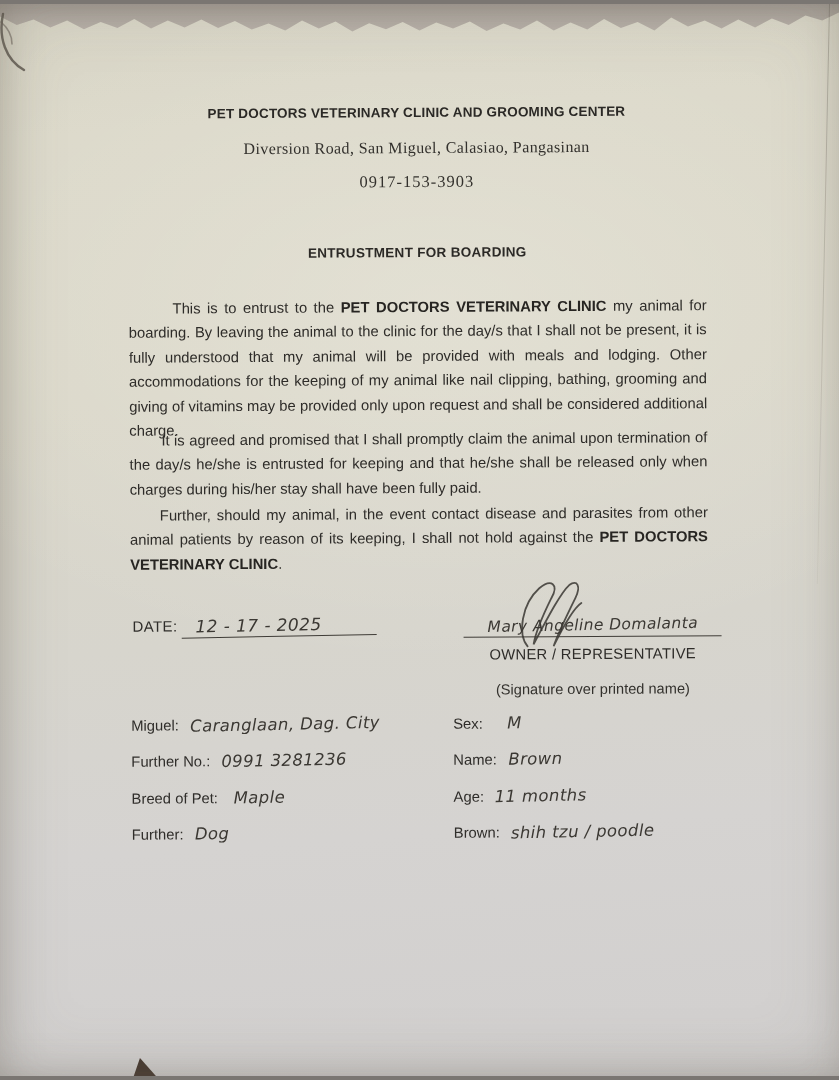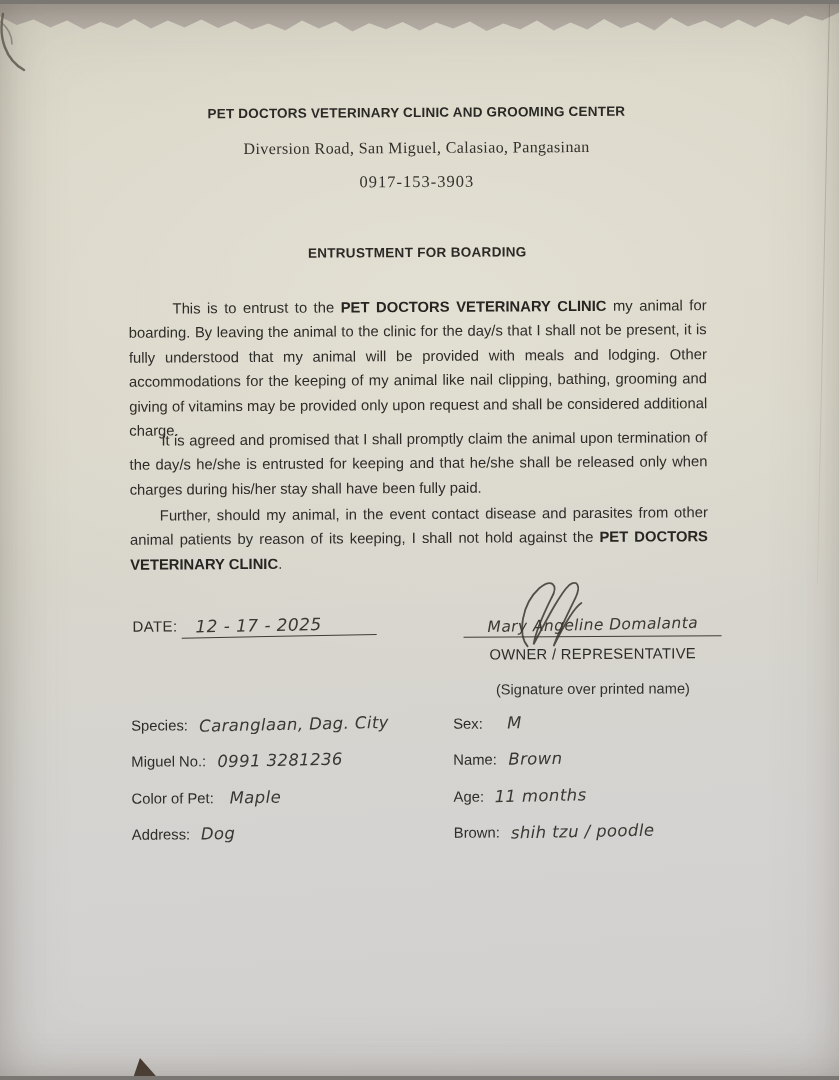"Species:" span { text: Species -> Miguel }
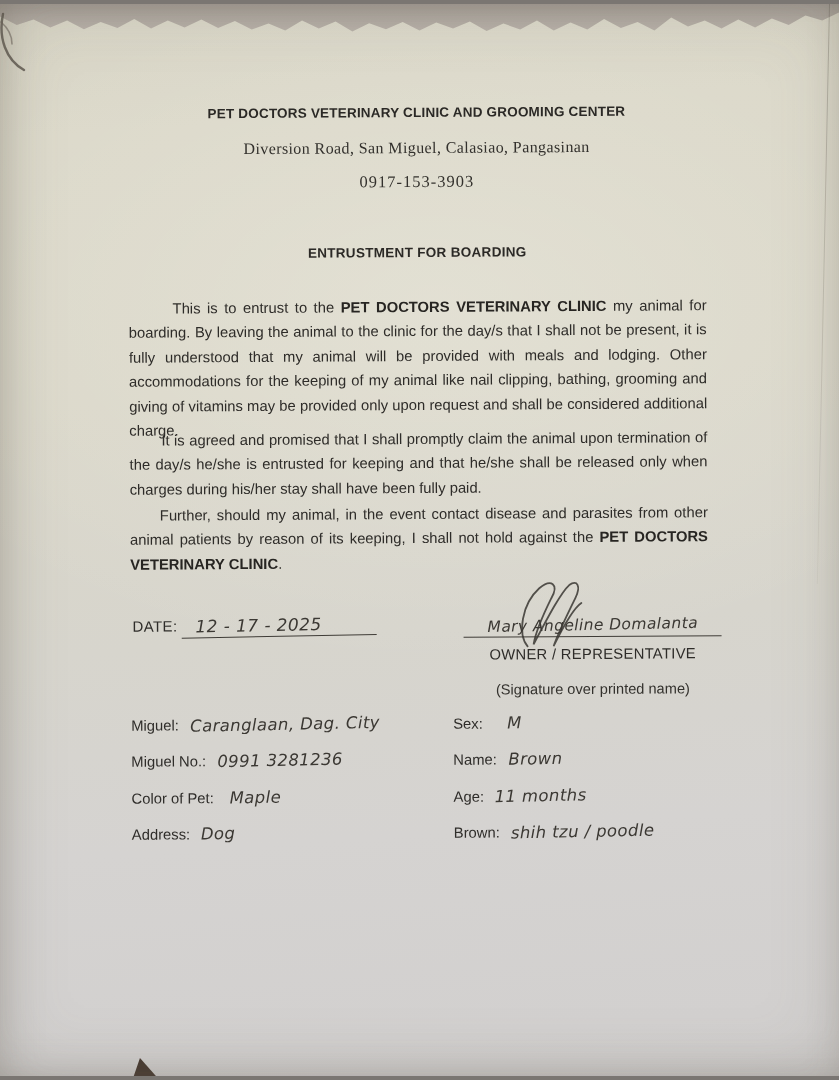"Miguel No.:" span { text: Miguel -> Further }
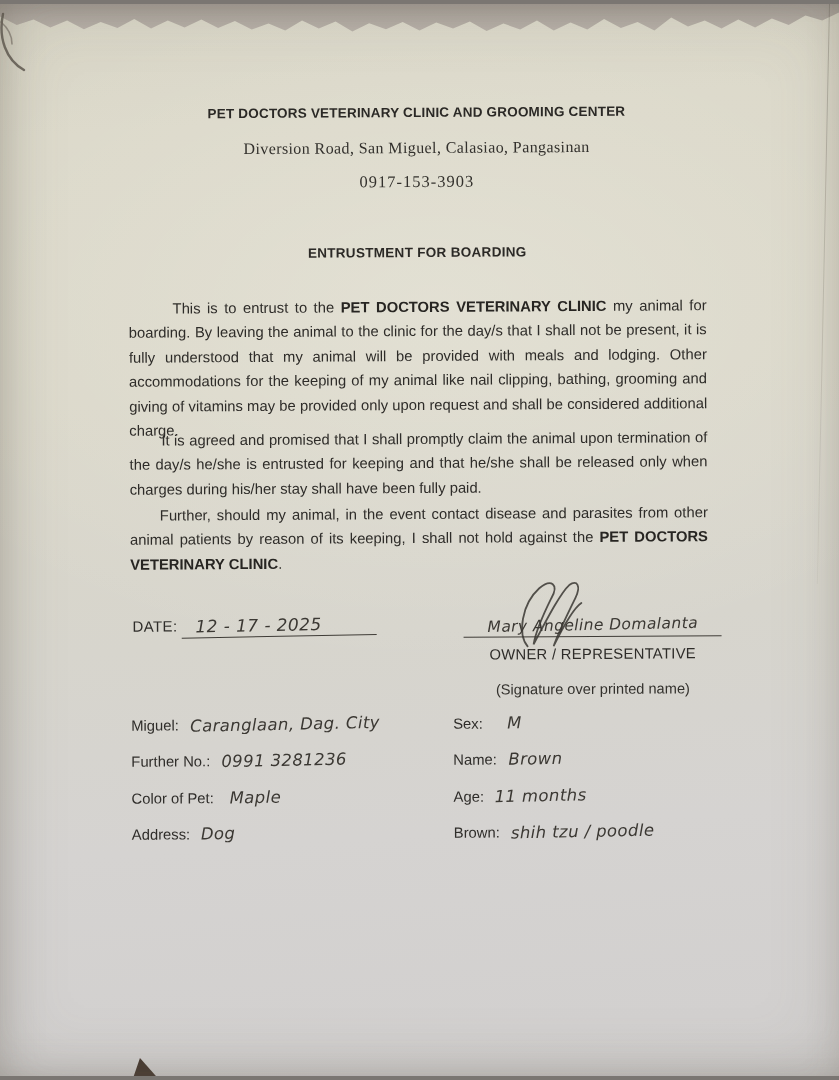"Color of Pet:" span { text: Color -> Breed }
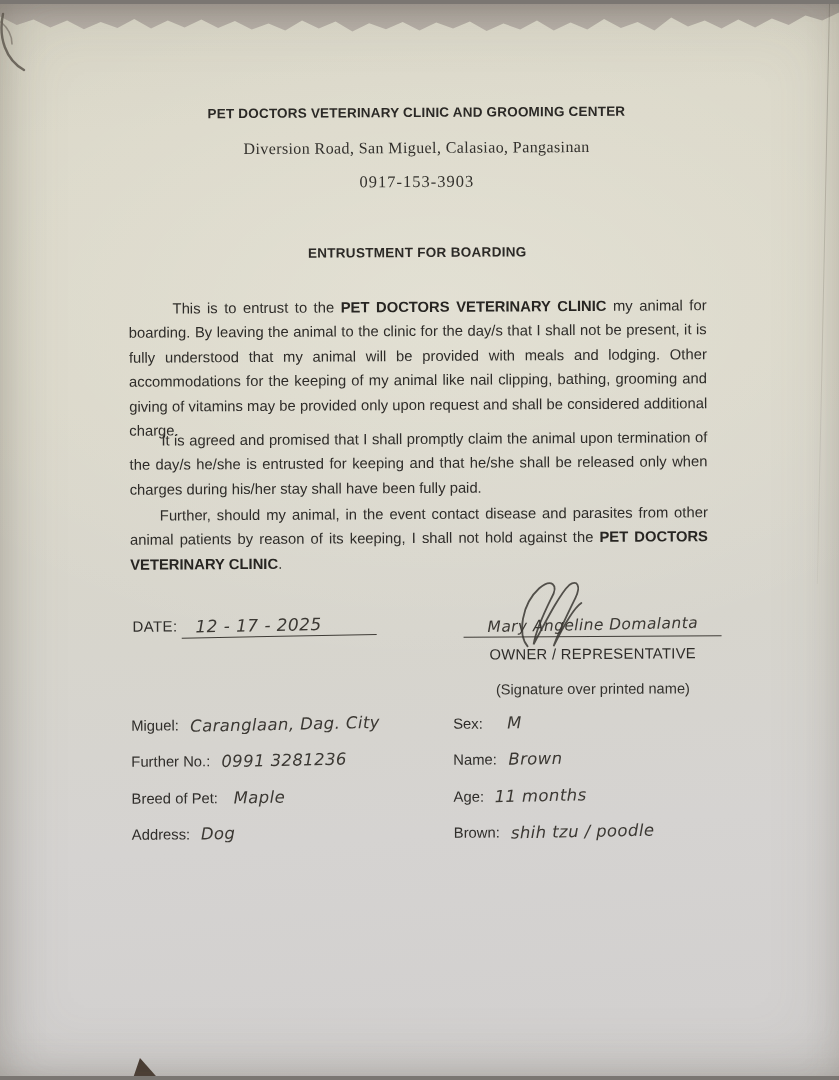"Address:" span { text: Address -> Further }
